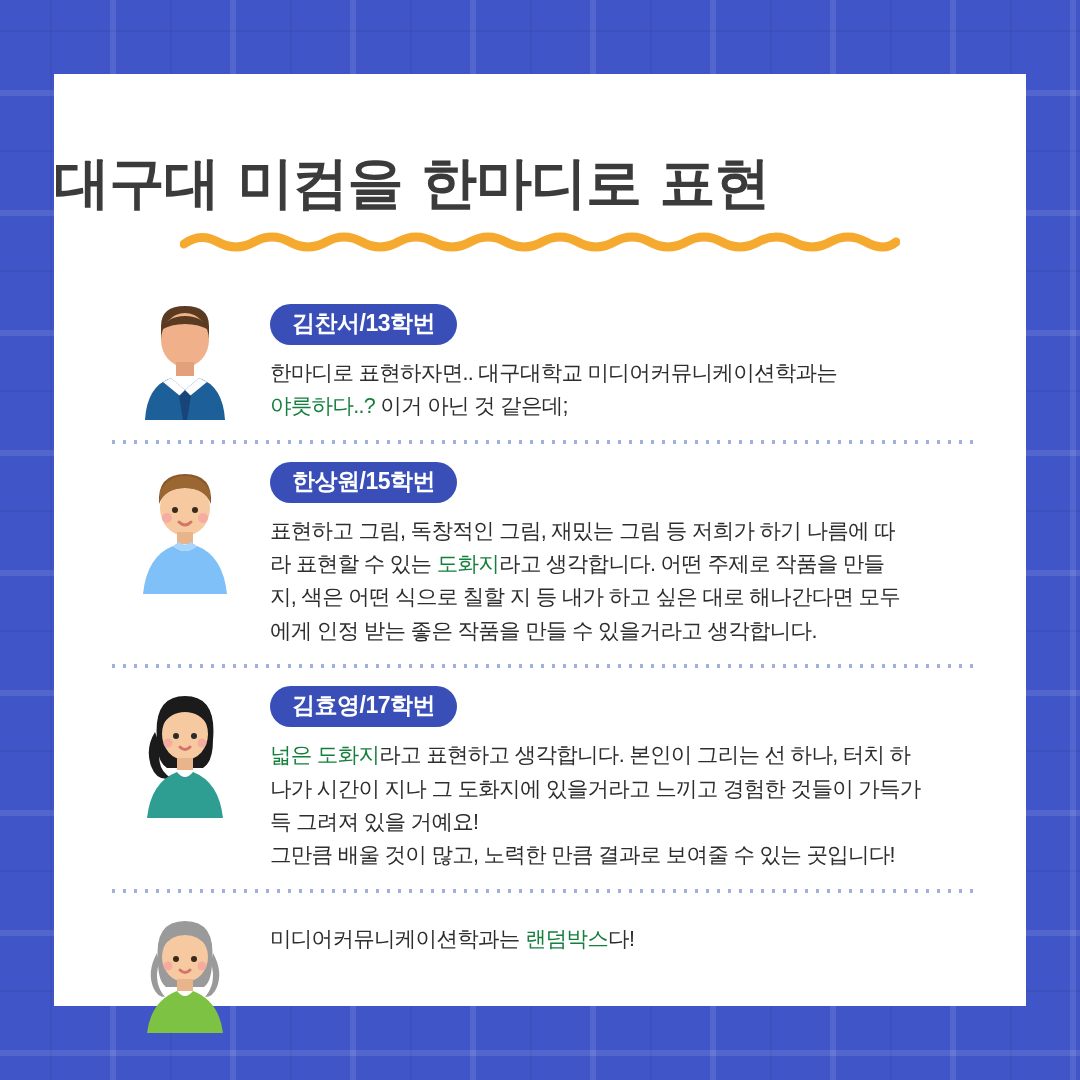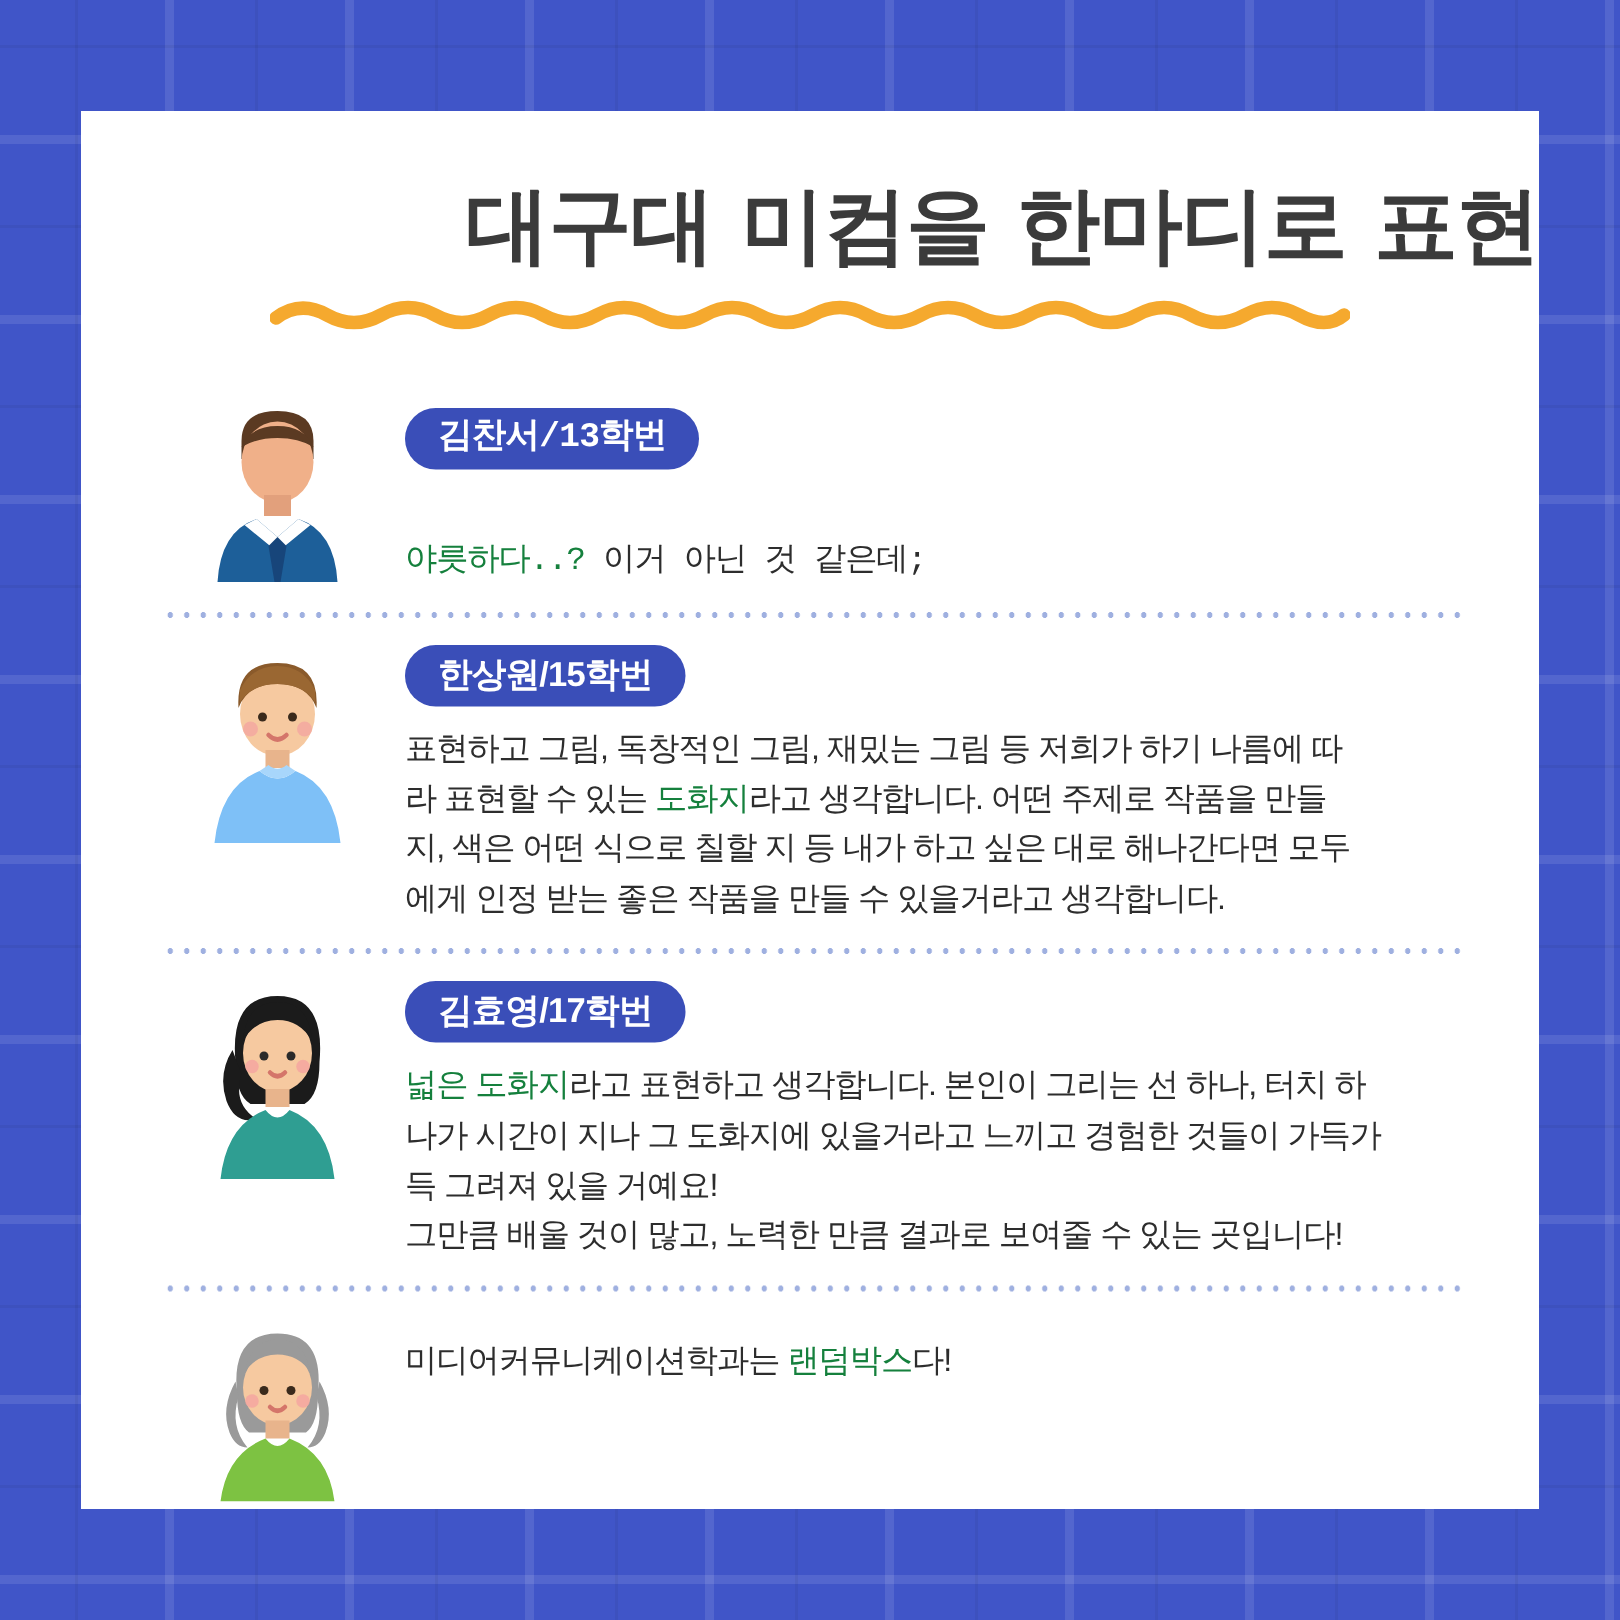"대구대 미컴을 한마디로 표현" .title-wrap { padding-top: 46px -> 78px; text-align: right -> left }
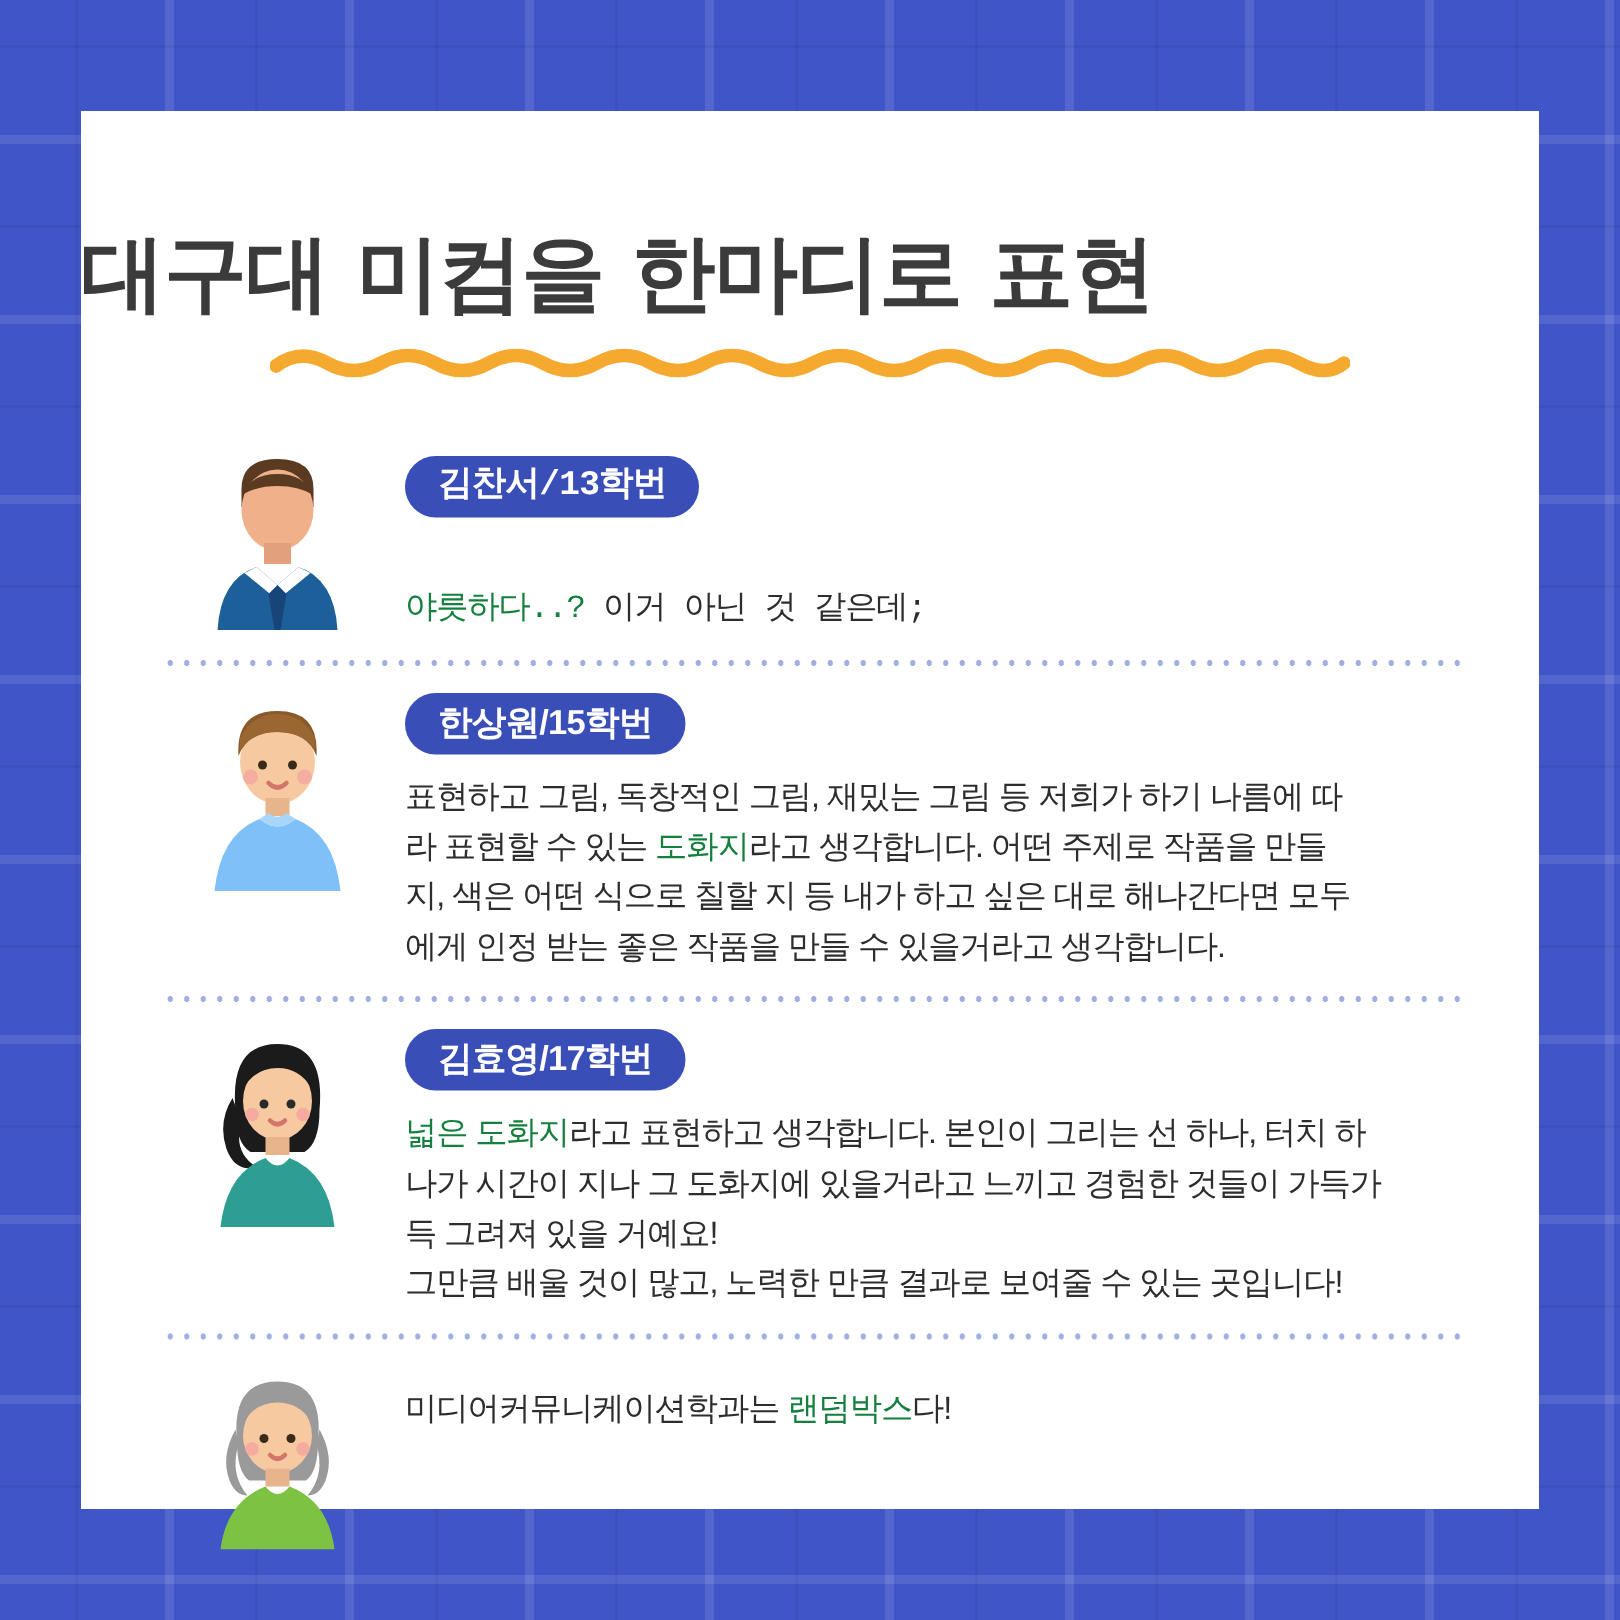"김찬서/13학번" .row-1 .content-cell { font-family: Liberation Mono, monospace -> none }
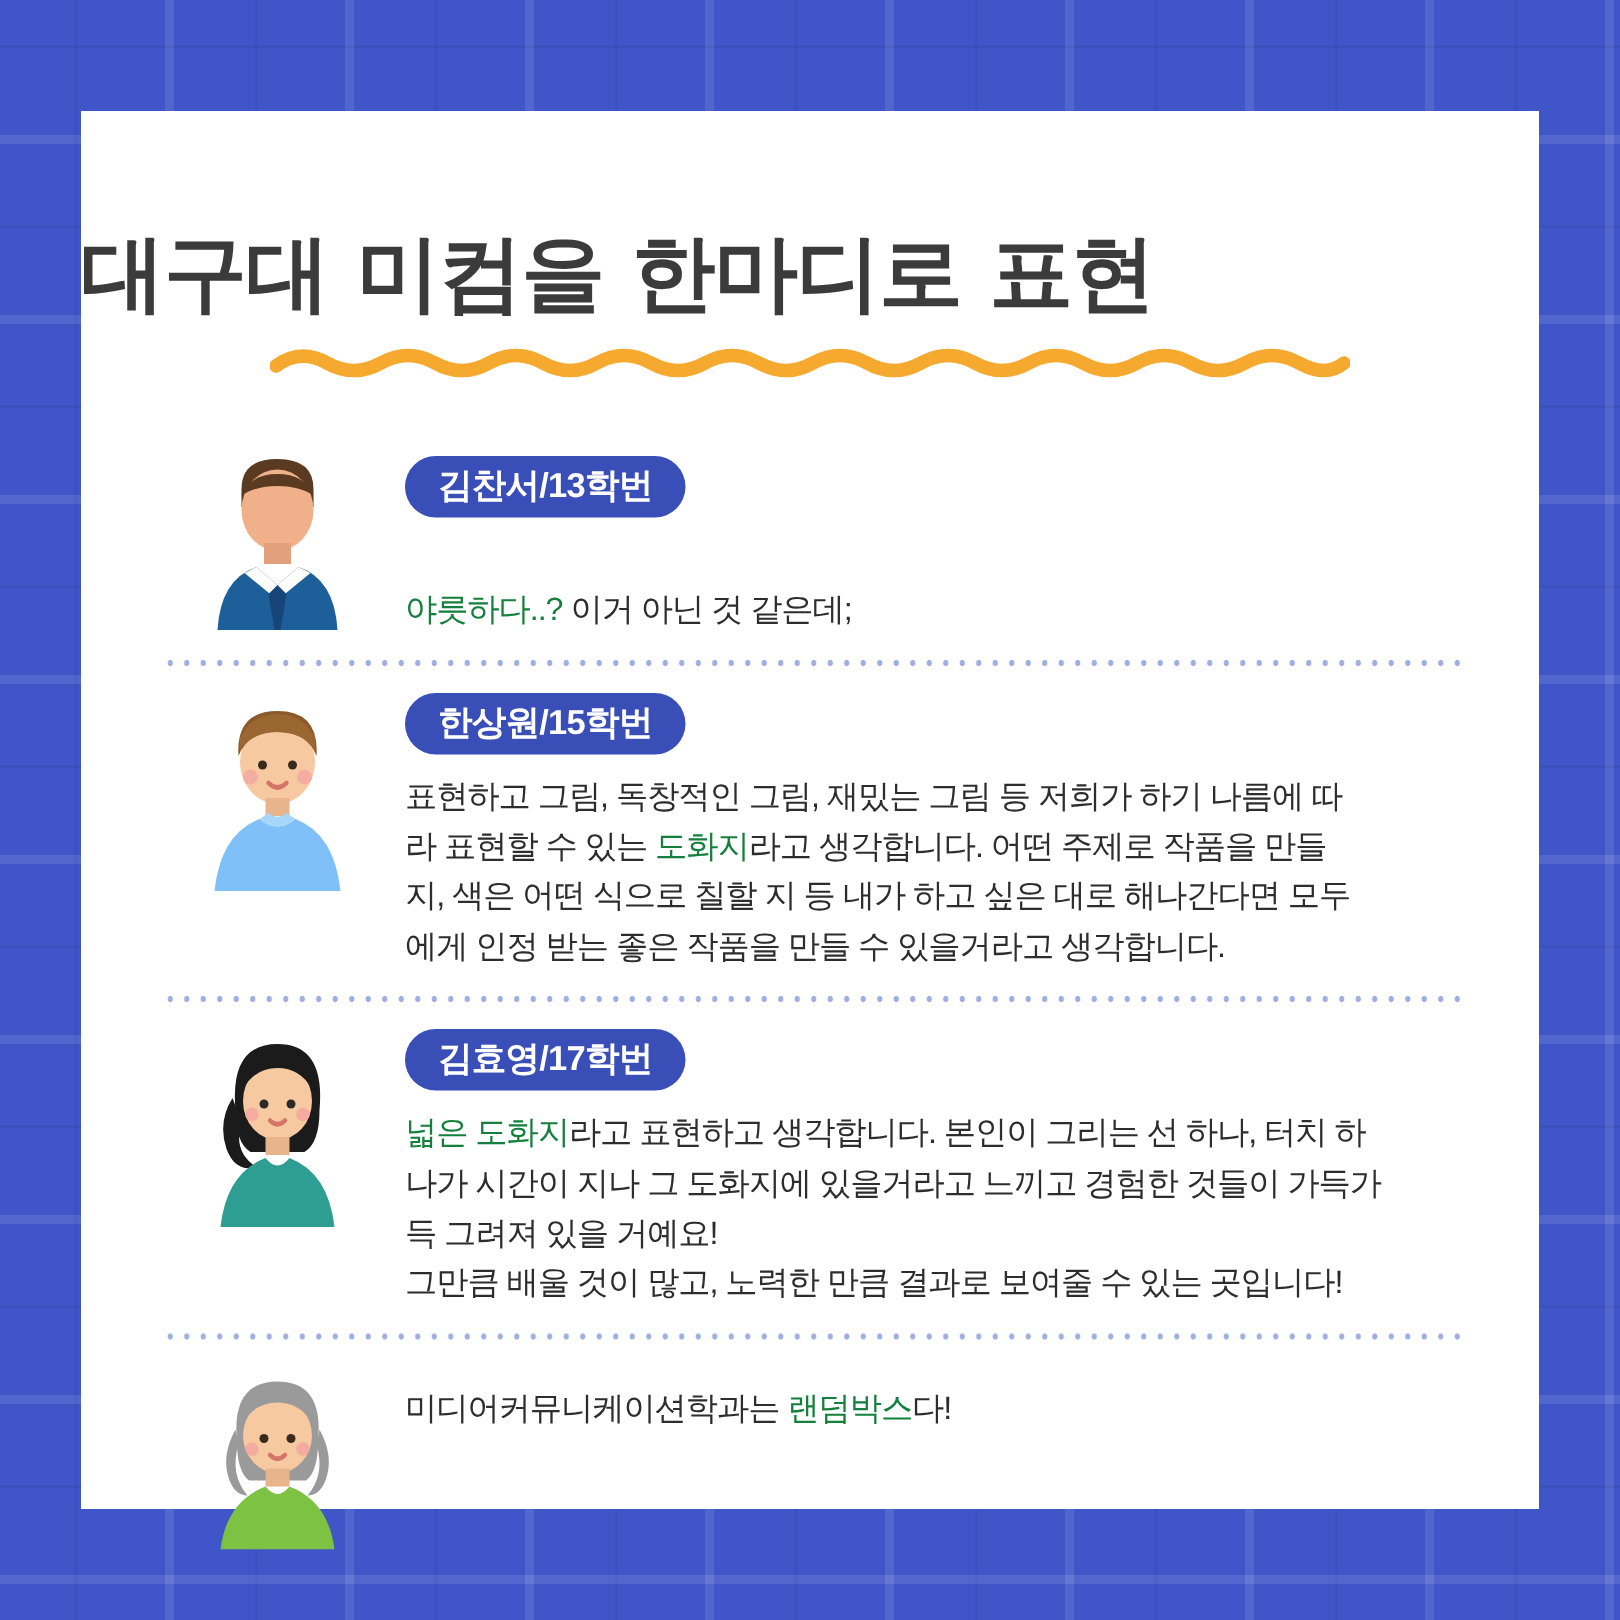"한마디로 표현하자면.. 대구대학교 미디어커뮤니케이션학과는" span { html: none -> <span>한마디로 표현하자면.. 대구대학교 미디어커뮤니케이션학과는</span> }
